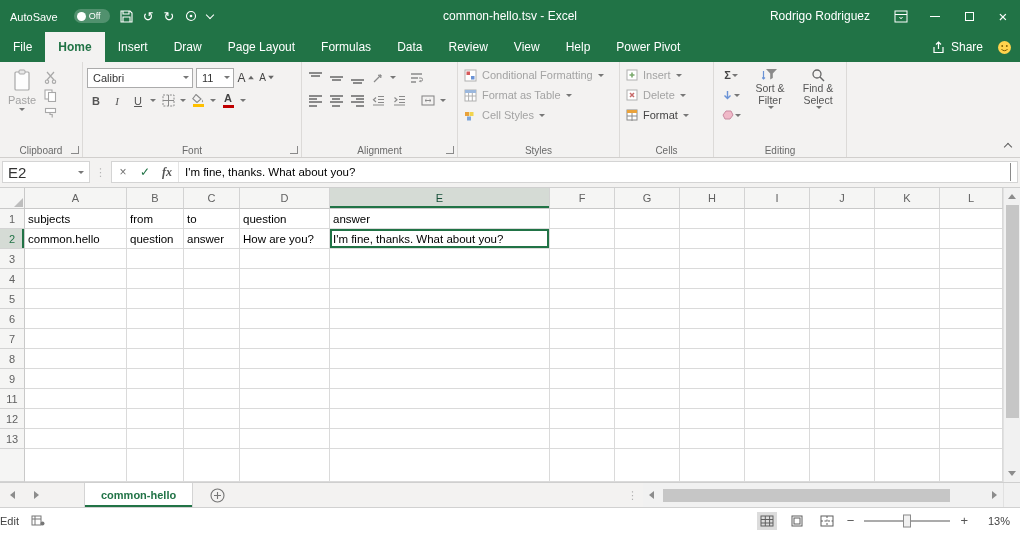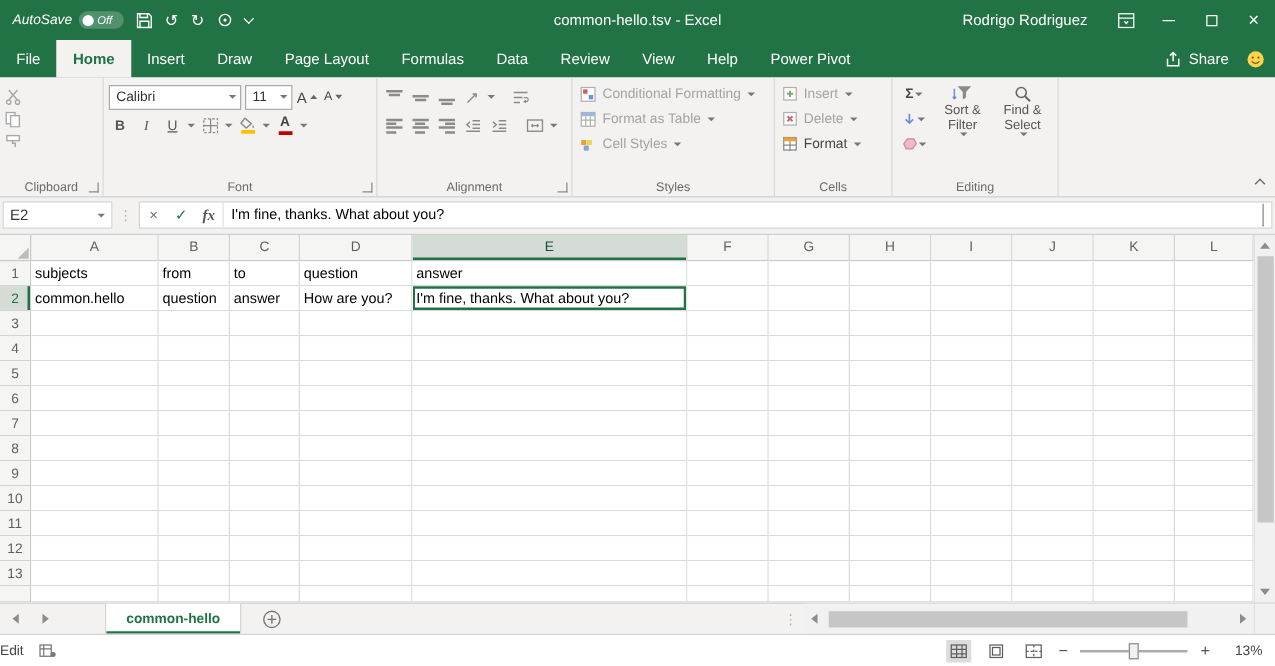"AutoSave" .autosave { align-items: center -> flex-end; font-style: italic -> none; gap: 5px -> 16px }
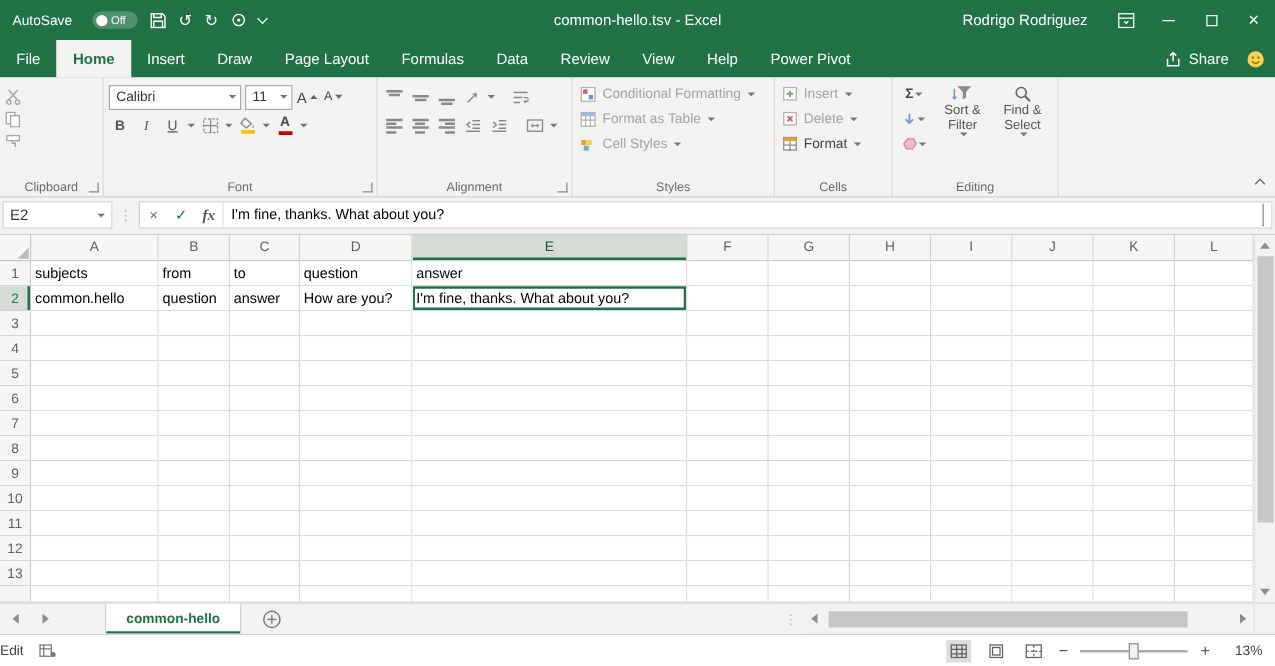"Paste" div.bigbtn { html: none -> <div> <svg> <rect></rect> <rect></rect> </svg> <span>Paste</span> <span></span> </div> }
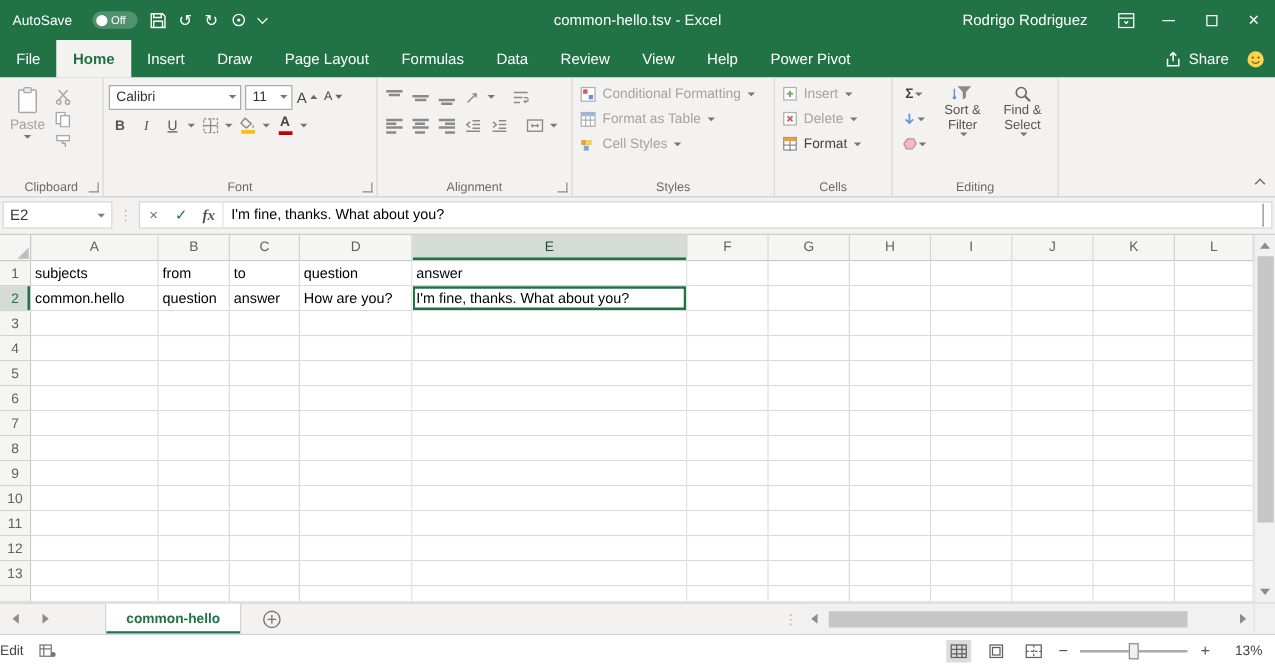"E2" .namebox { font-size: 12px -> 15px }
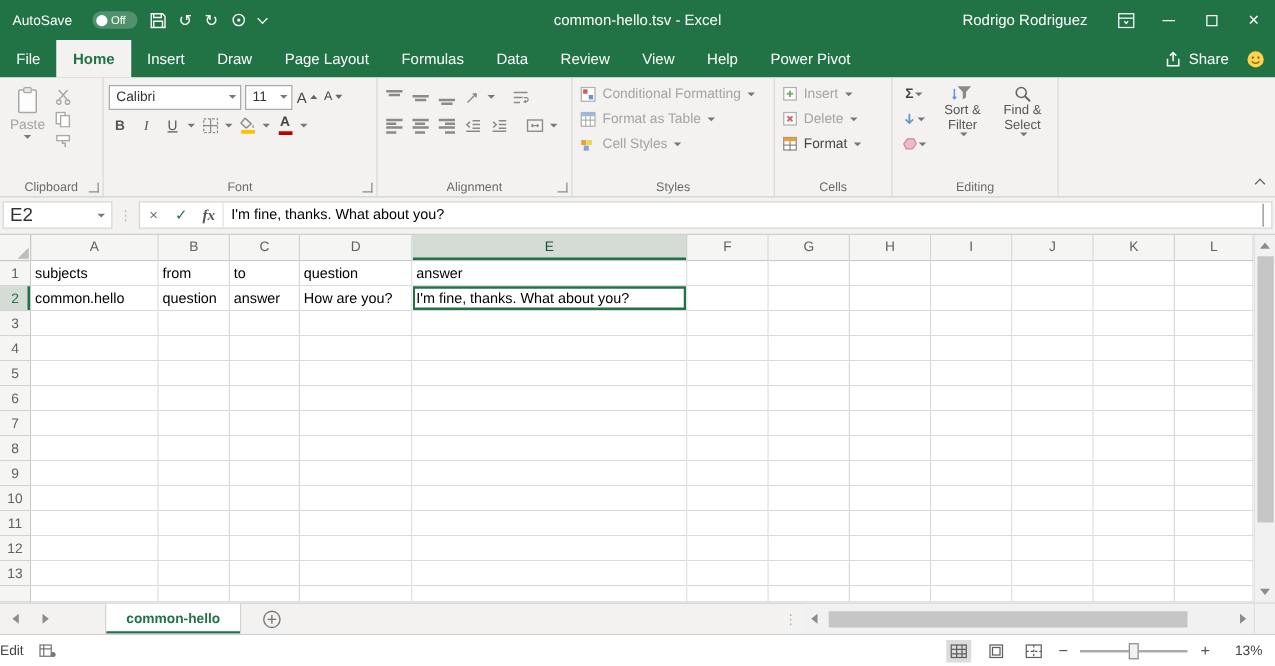"10" div.gridrow { html: <div> <div>10</div> <div></div> <div></div> <div></div> <div></div> <div></div> <div></div> <div></div> <div></div> <div></div> <div></div> <div></div> <div></div> </div> -> none }
